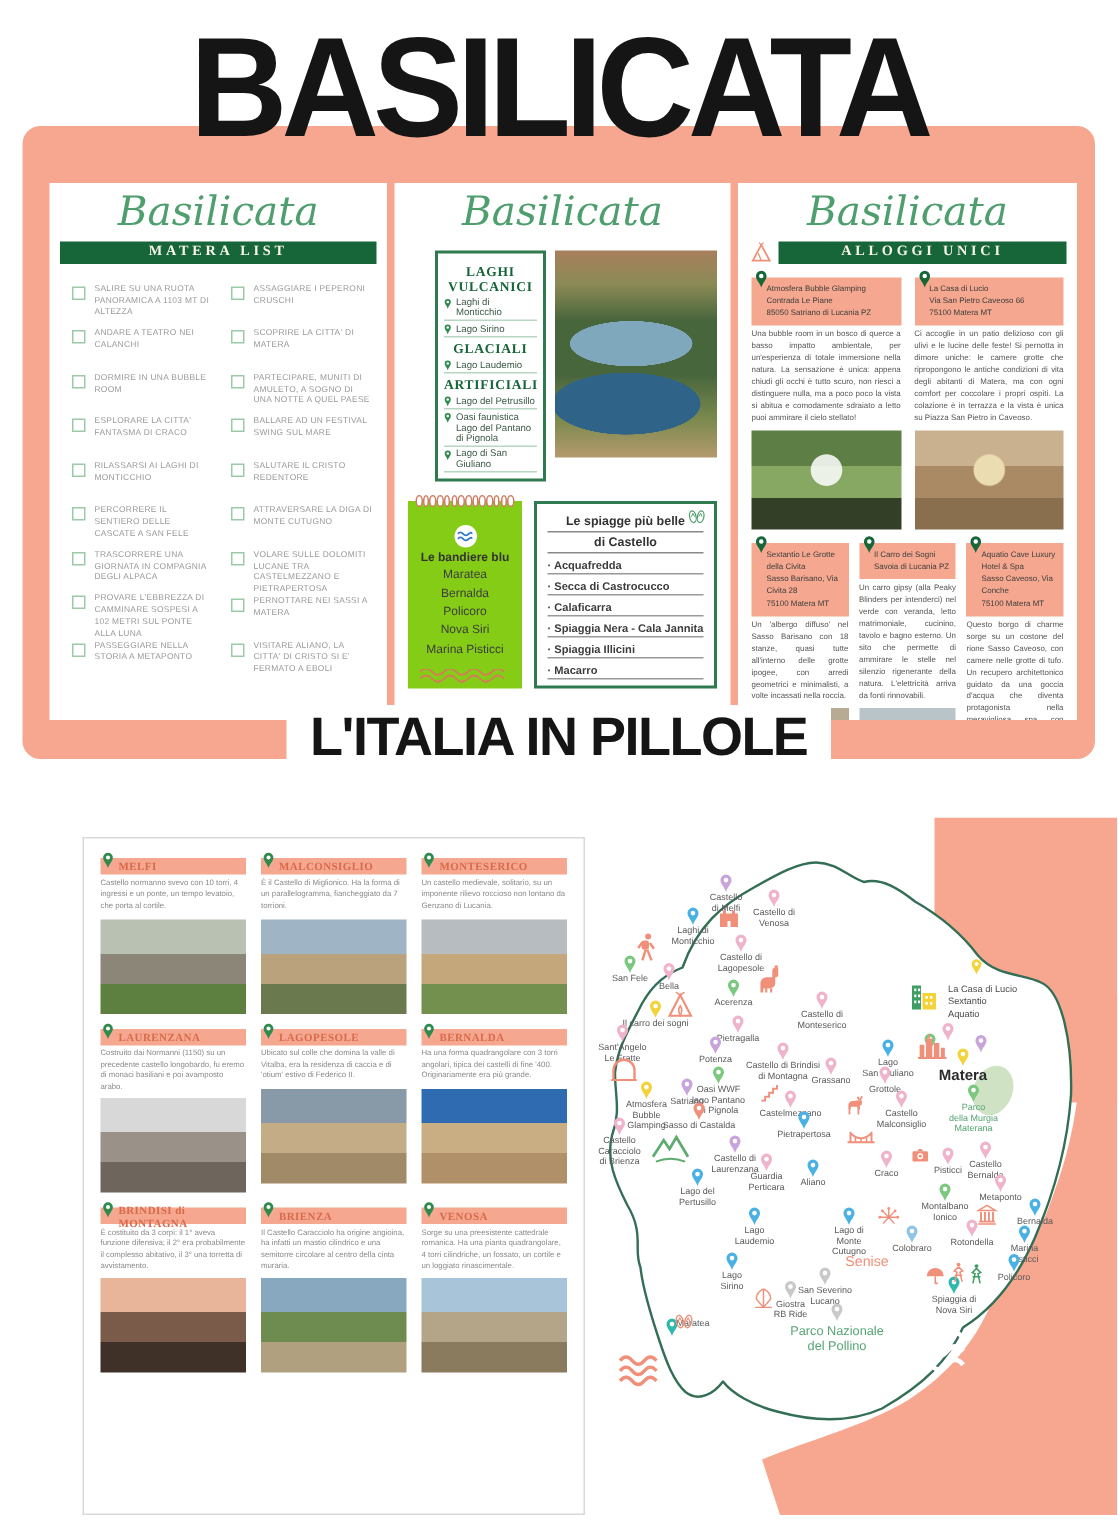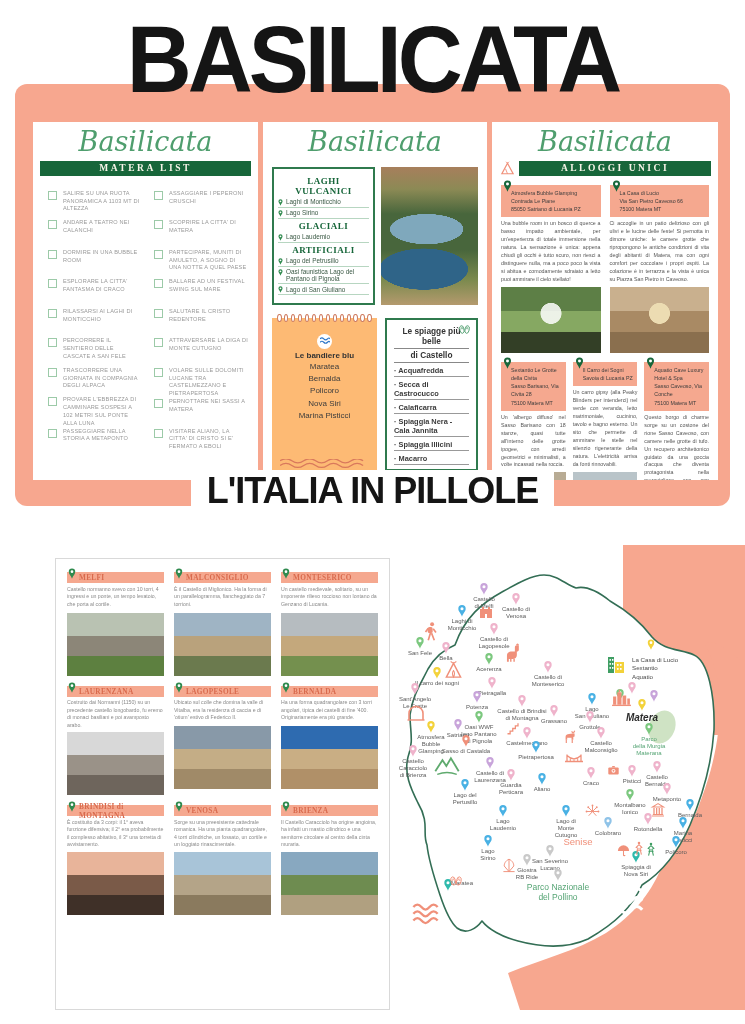"LAGHI VULCANICI" .lakes-box { margin-left: none -> 18px; width: 103px -> 74px }
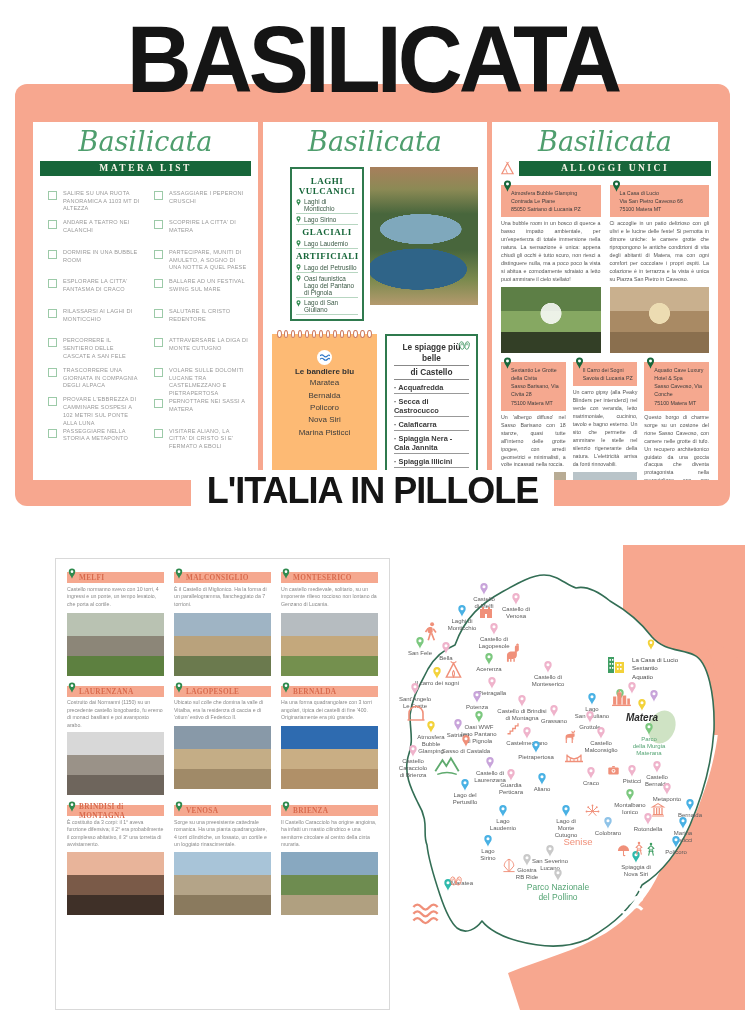"Le bandiere blu" .notepad { background: #fdba74 -> #84cc16; width: 105px -> 76px }
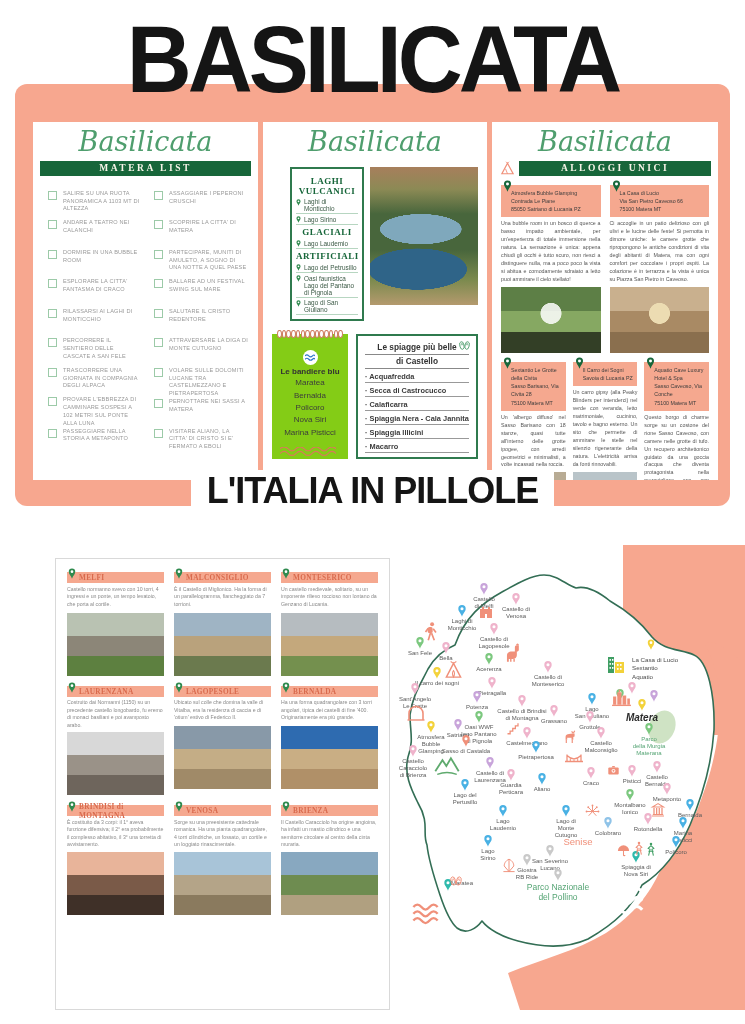"Matera" .map-label.big { font-style: italic -> none }
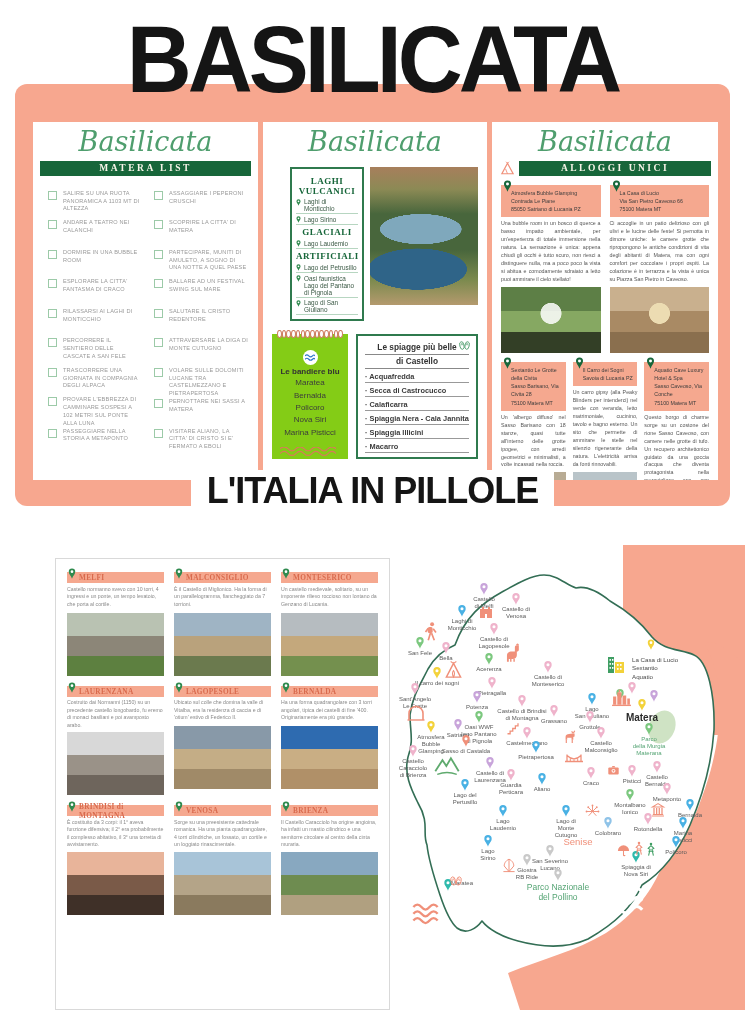"VENOSA" div.castle { order: before "BRIENZA" -> after "BRIENZA" }
